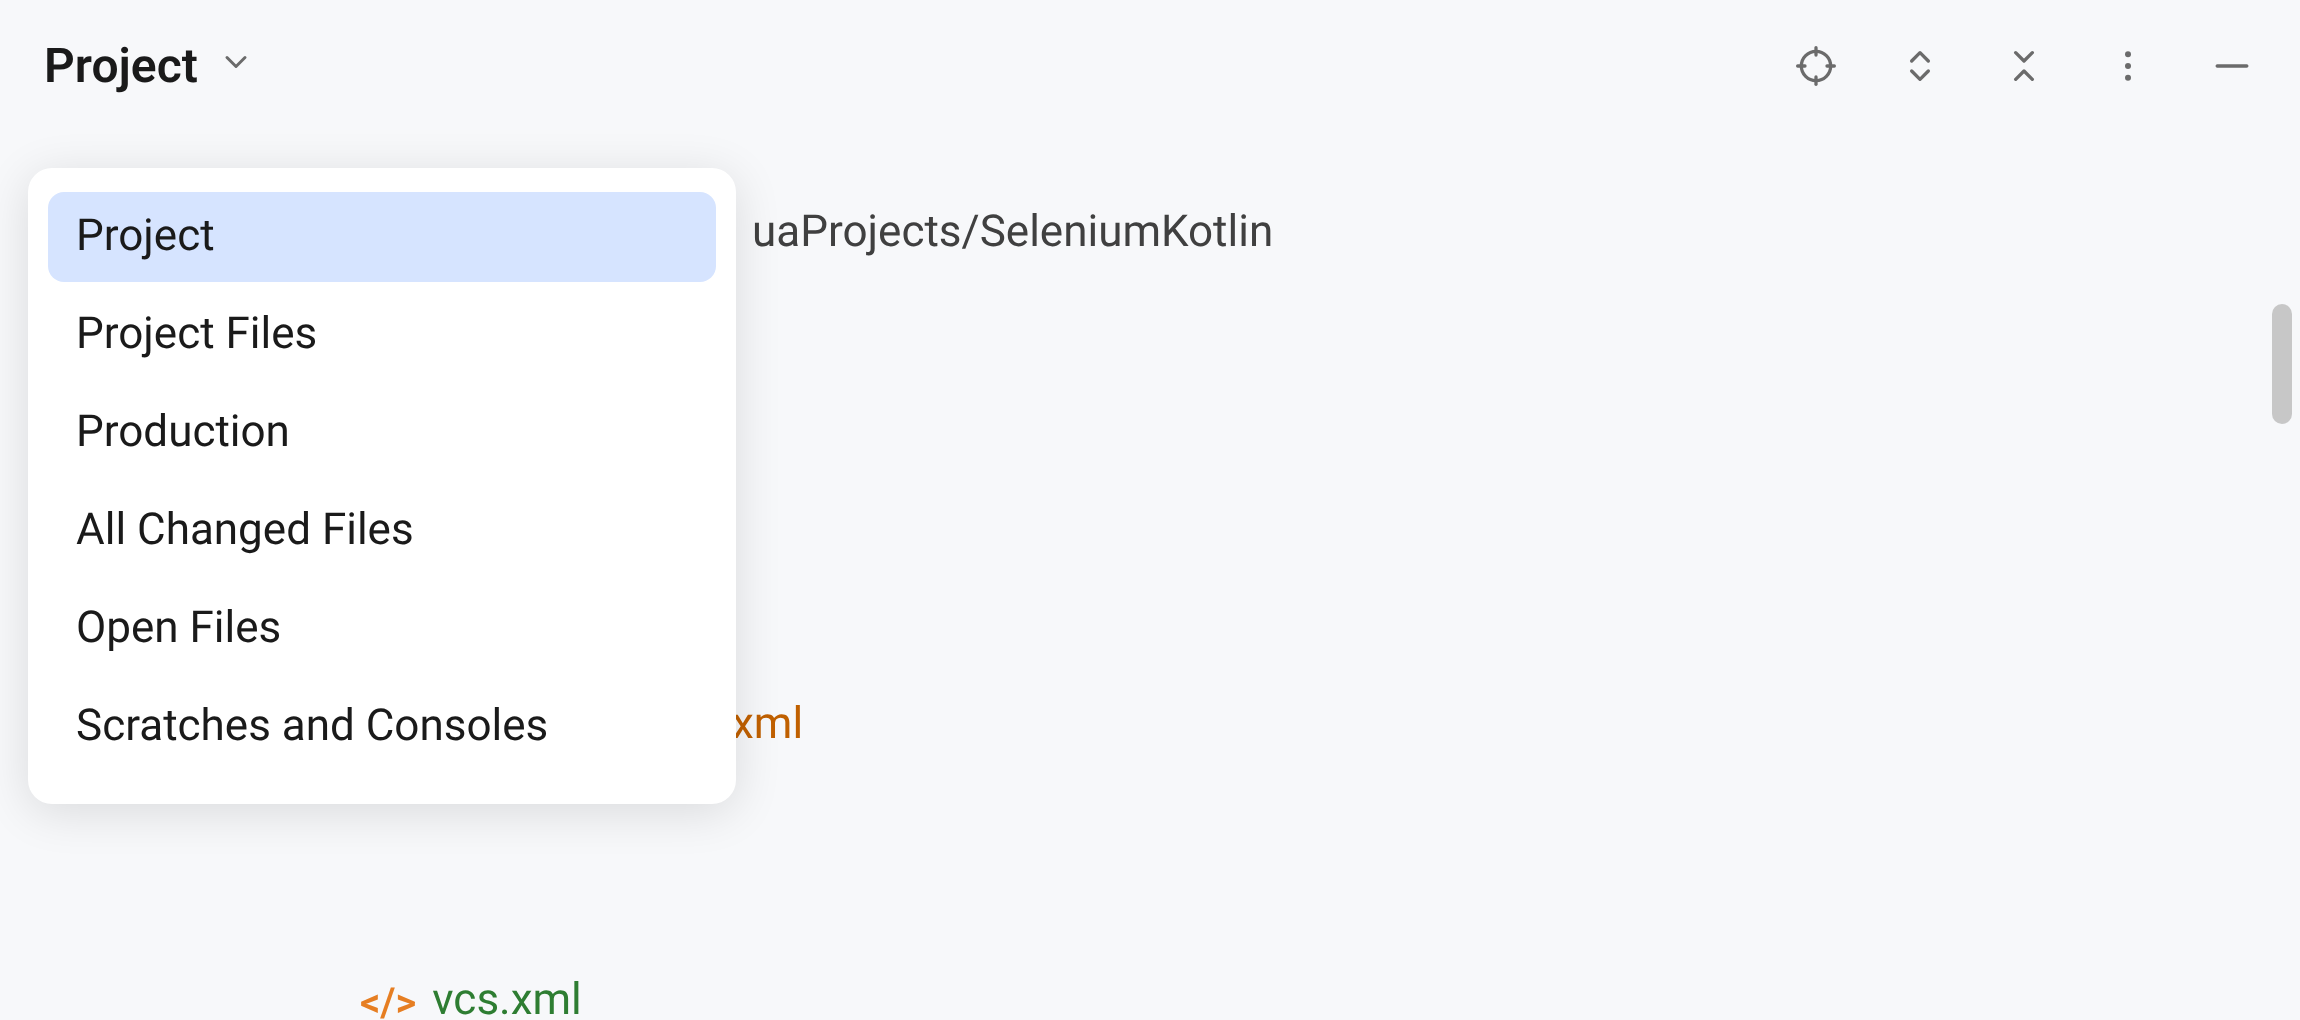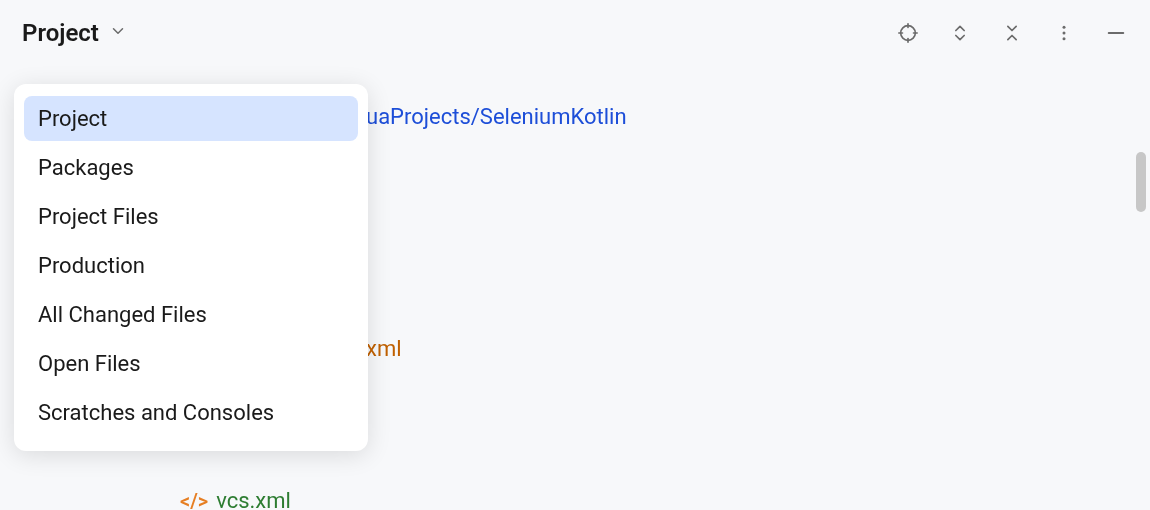"uaProjects/SeleniumKotlin" .project-path { color: #1d4ed8 -> #404040; left: 366px -> 376px }
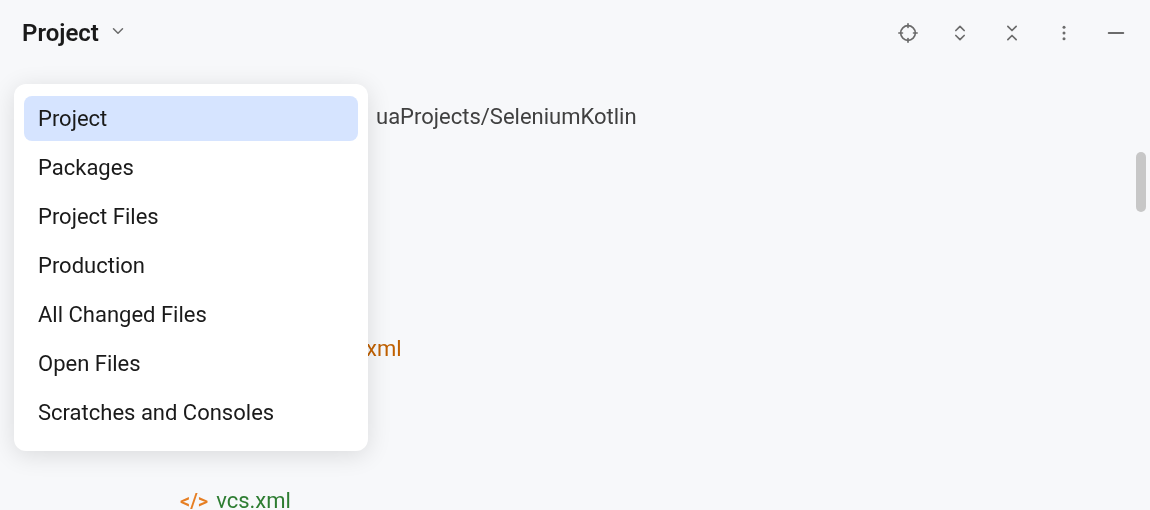"Packages" div.dropdown-item { html: <div> <span>Packages</span> </div> -> none }
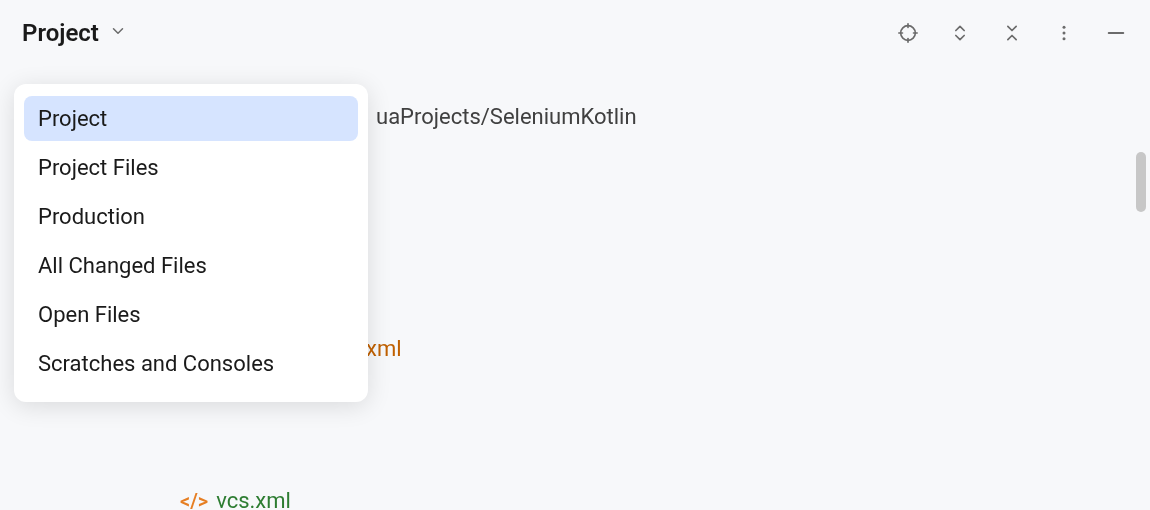"xml" .bg-filename-1 { top: 270px -> 284px }
